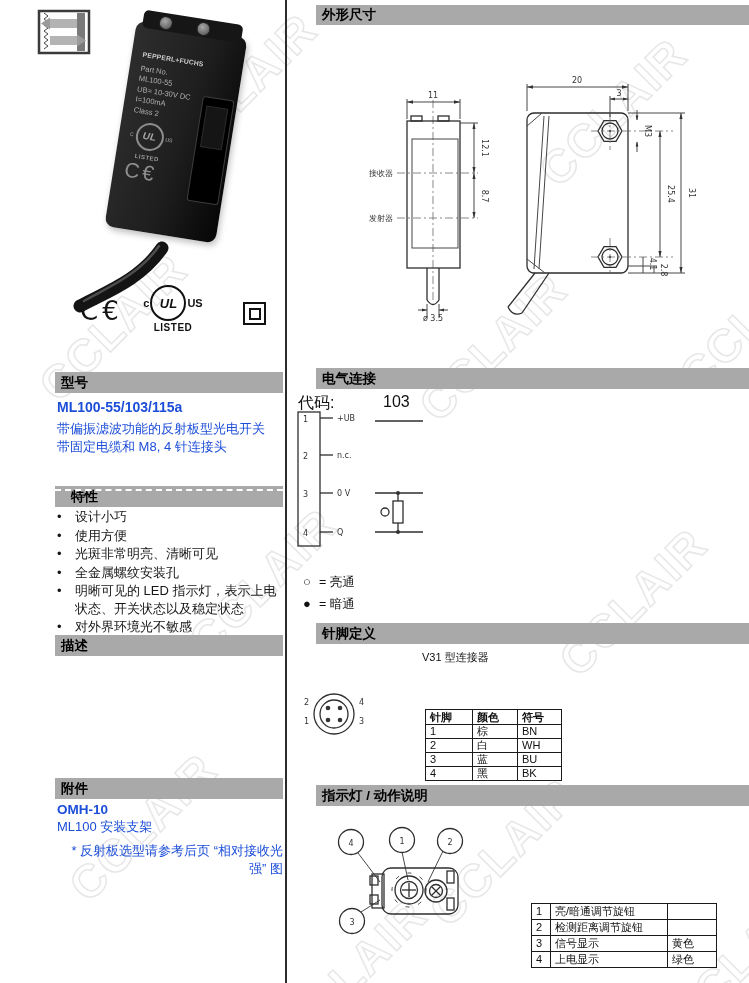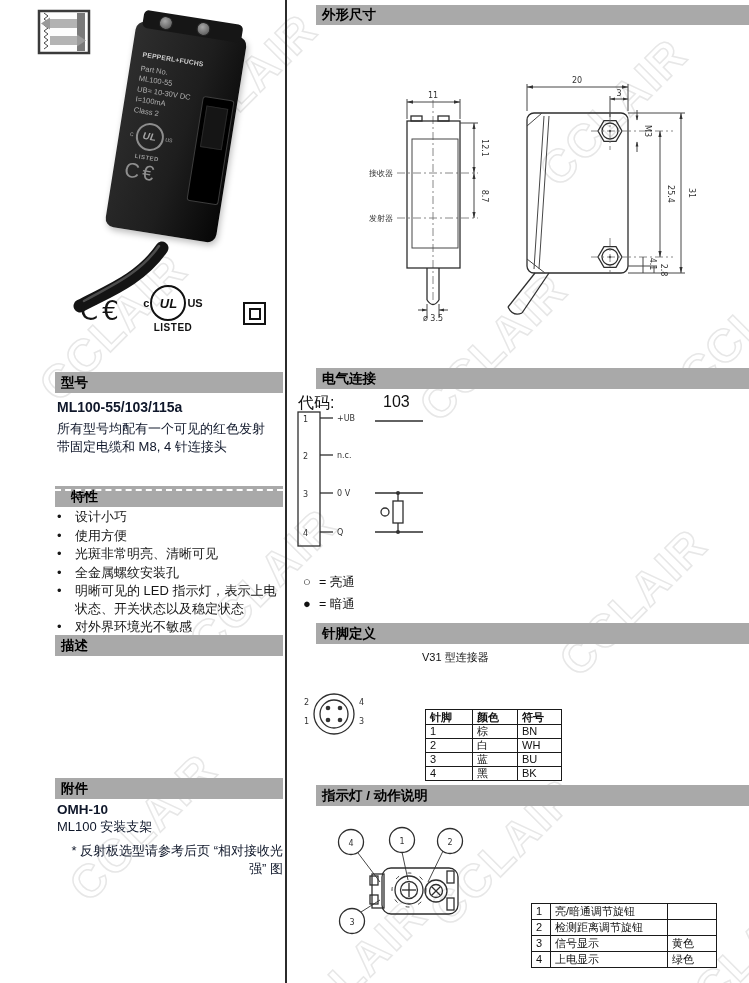"ML100-55/103/115a" .txt { color: #0f172a -> #1d4ed8 }
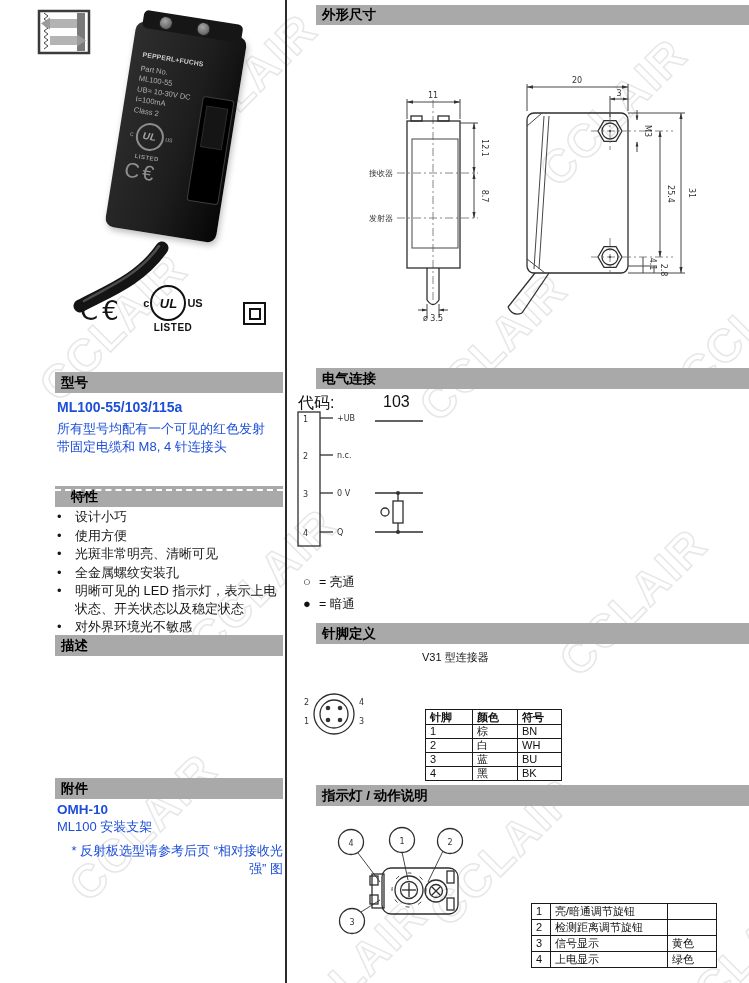"所有型号均配有一个可见的红色发射" div.txt { text: 所有型号均配有一个可见的红色发射 -> 带偏振滤波功能的反射板型光电开关 }
